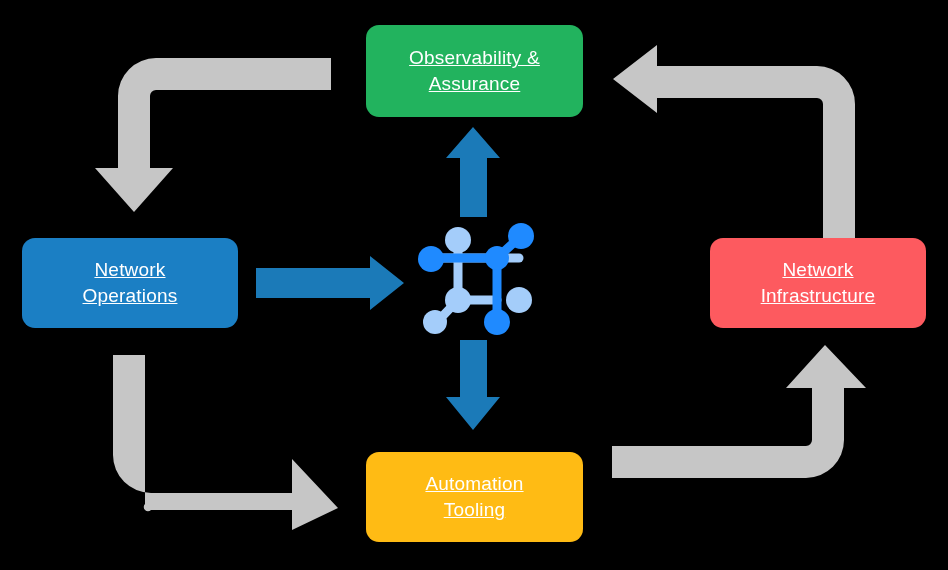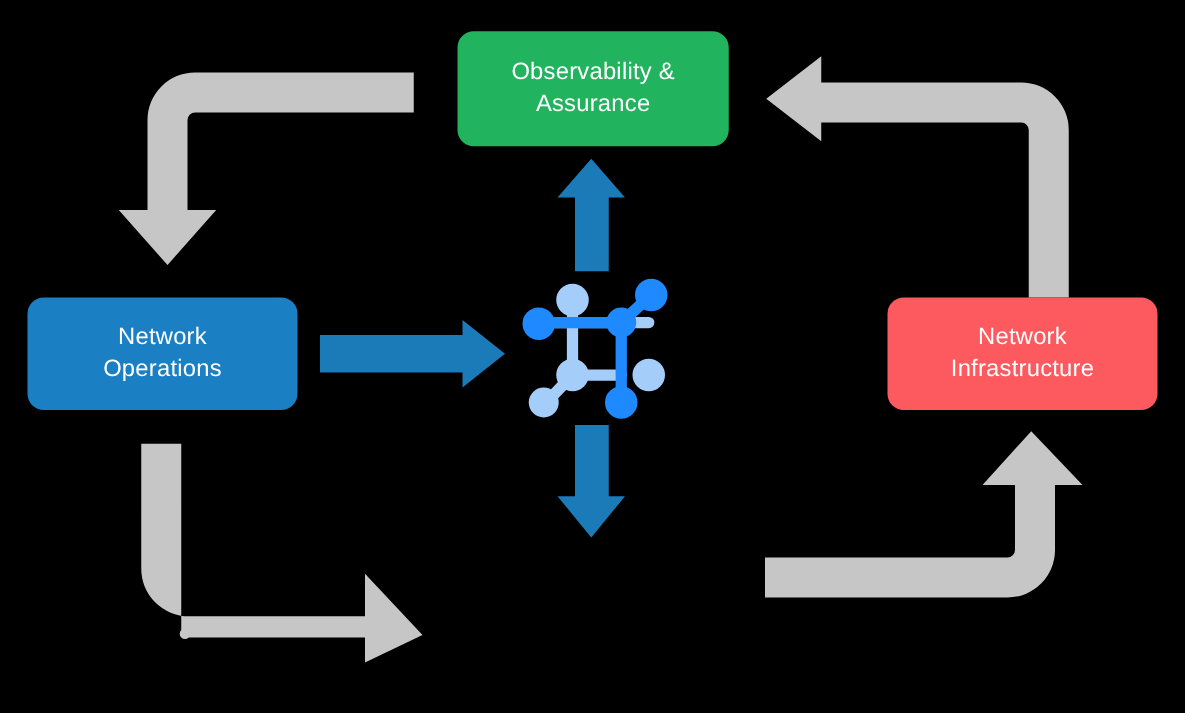"Observability &" .node-box { text-decoration: none -> underline }
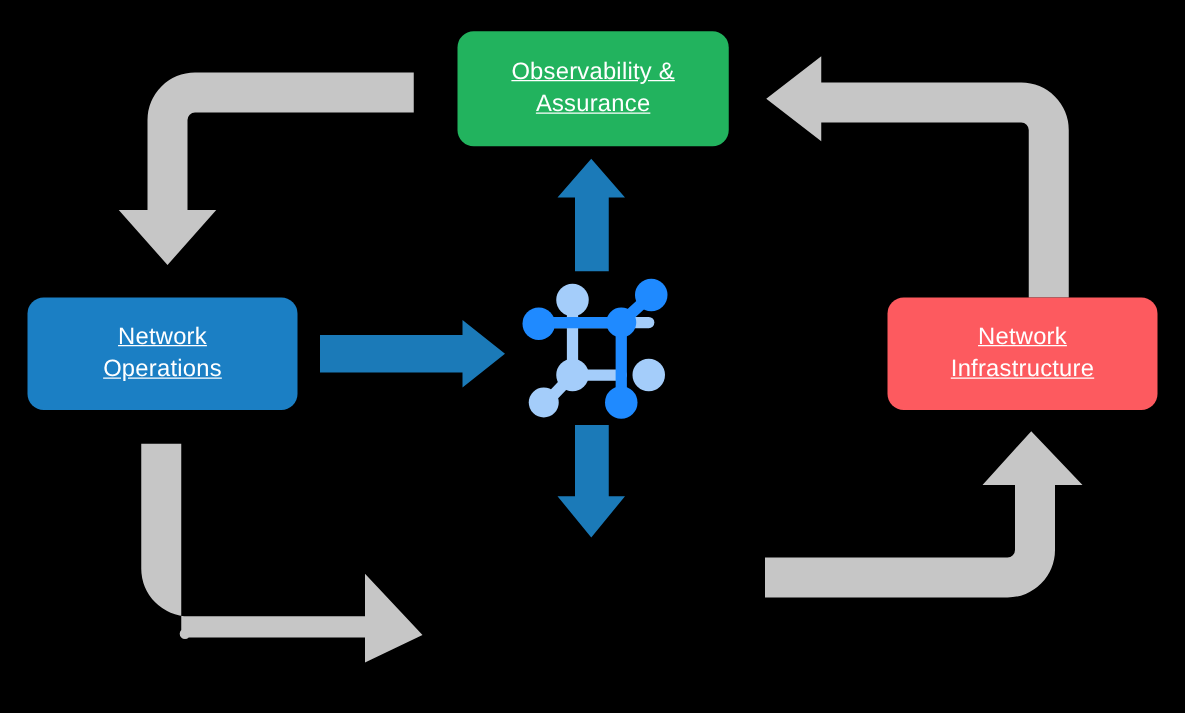"Automation" div.node-box { html: none -> <div>Automation Tooling</div> }
